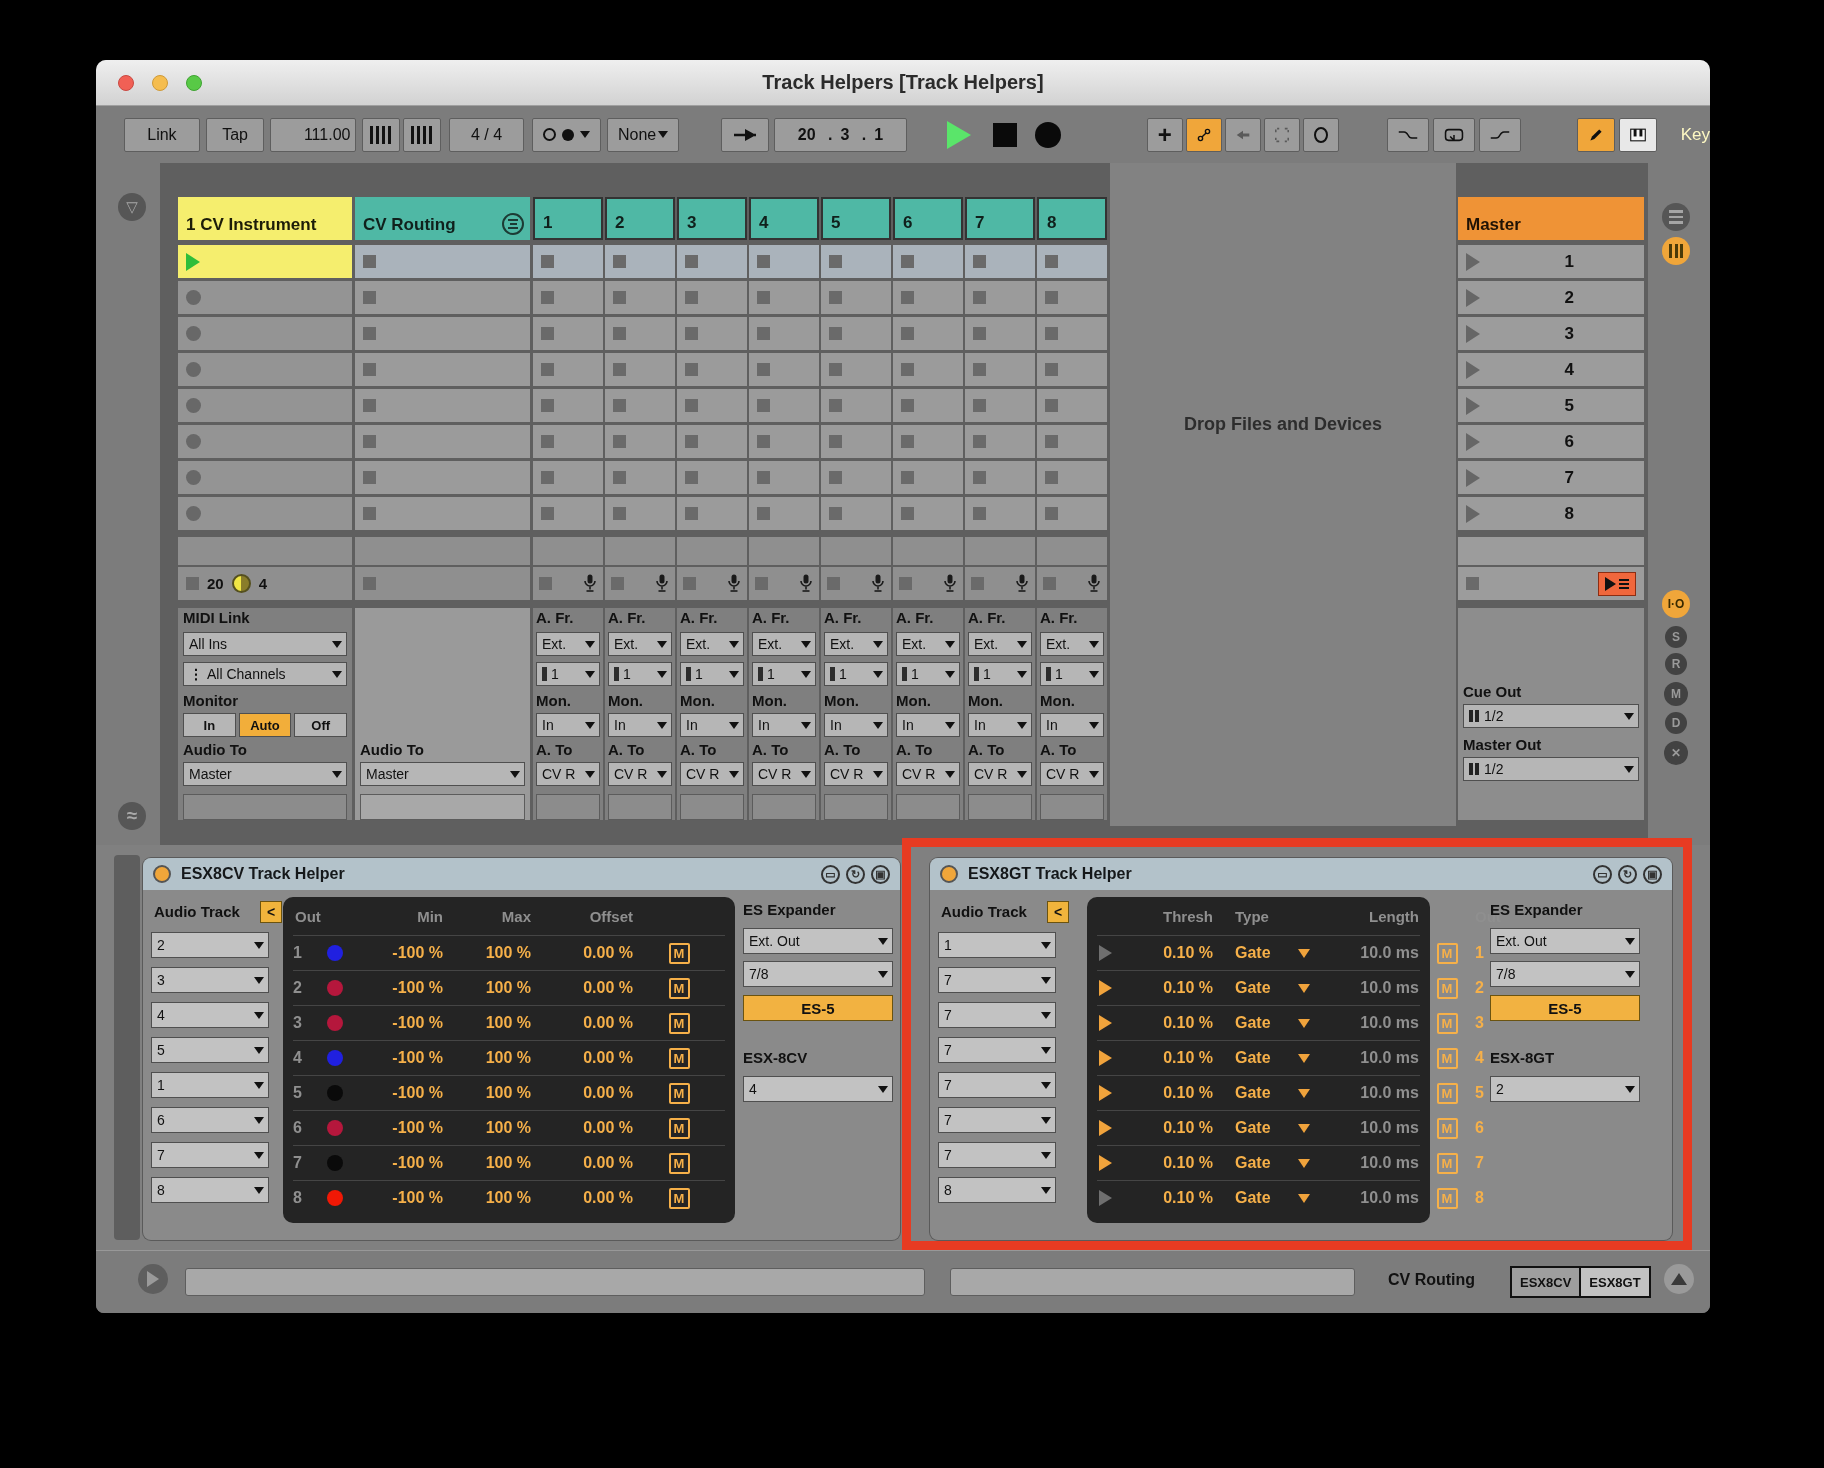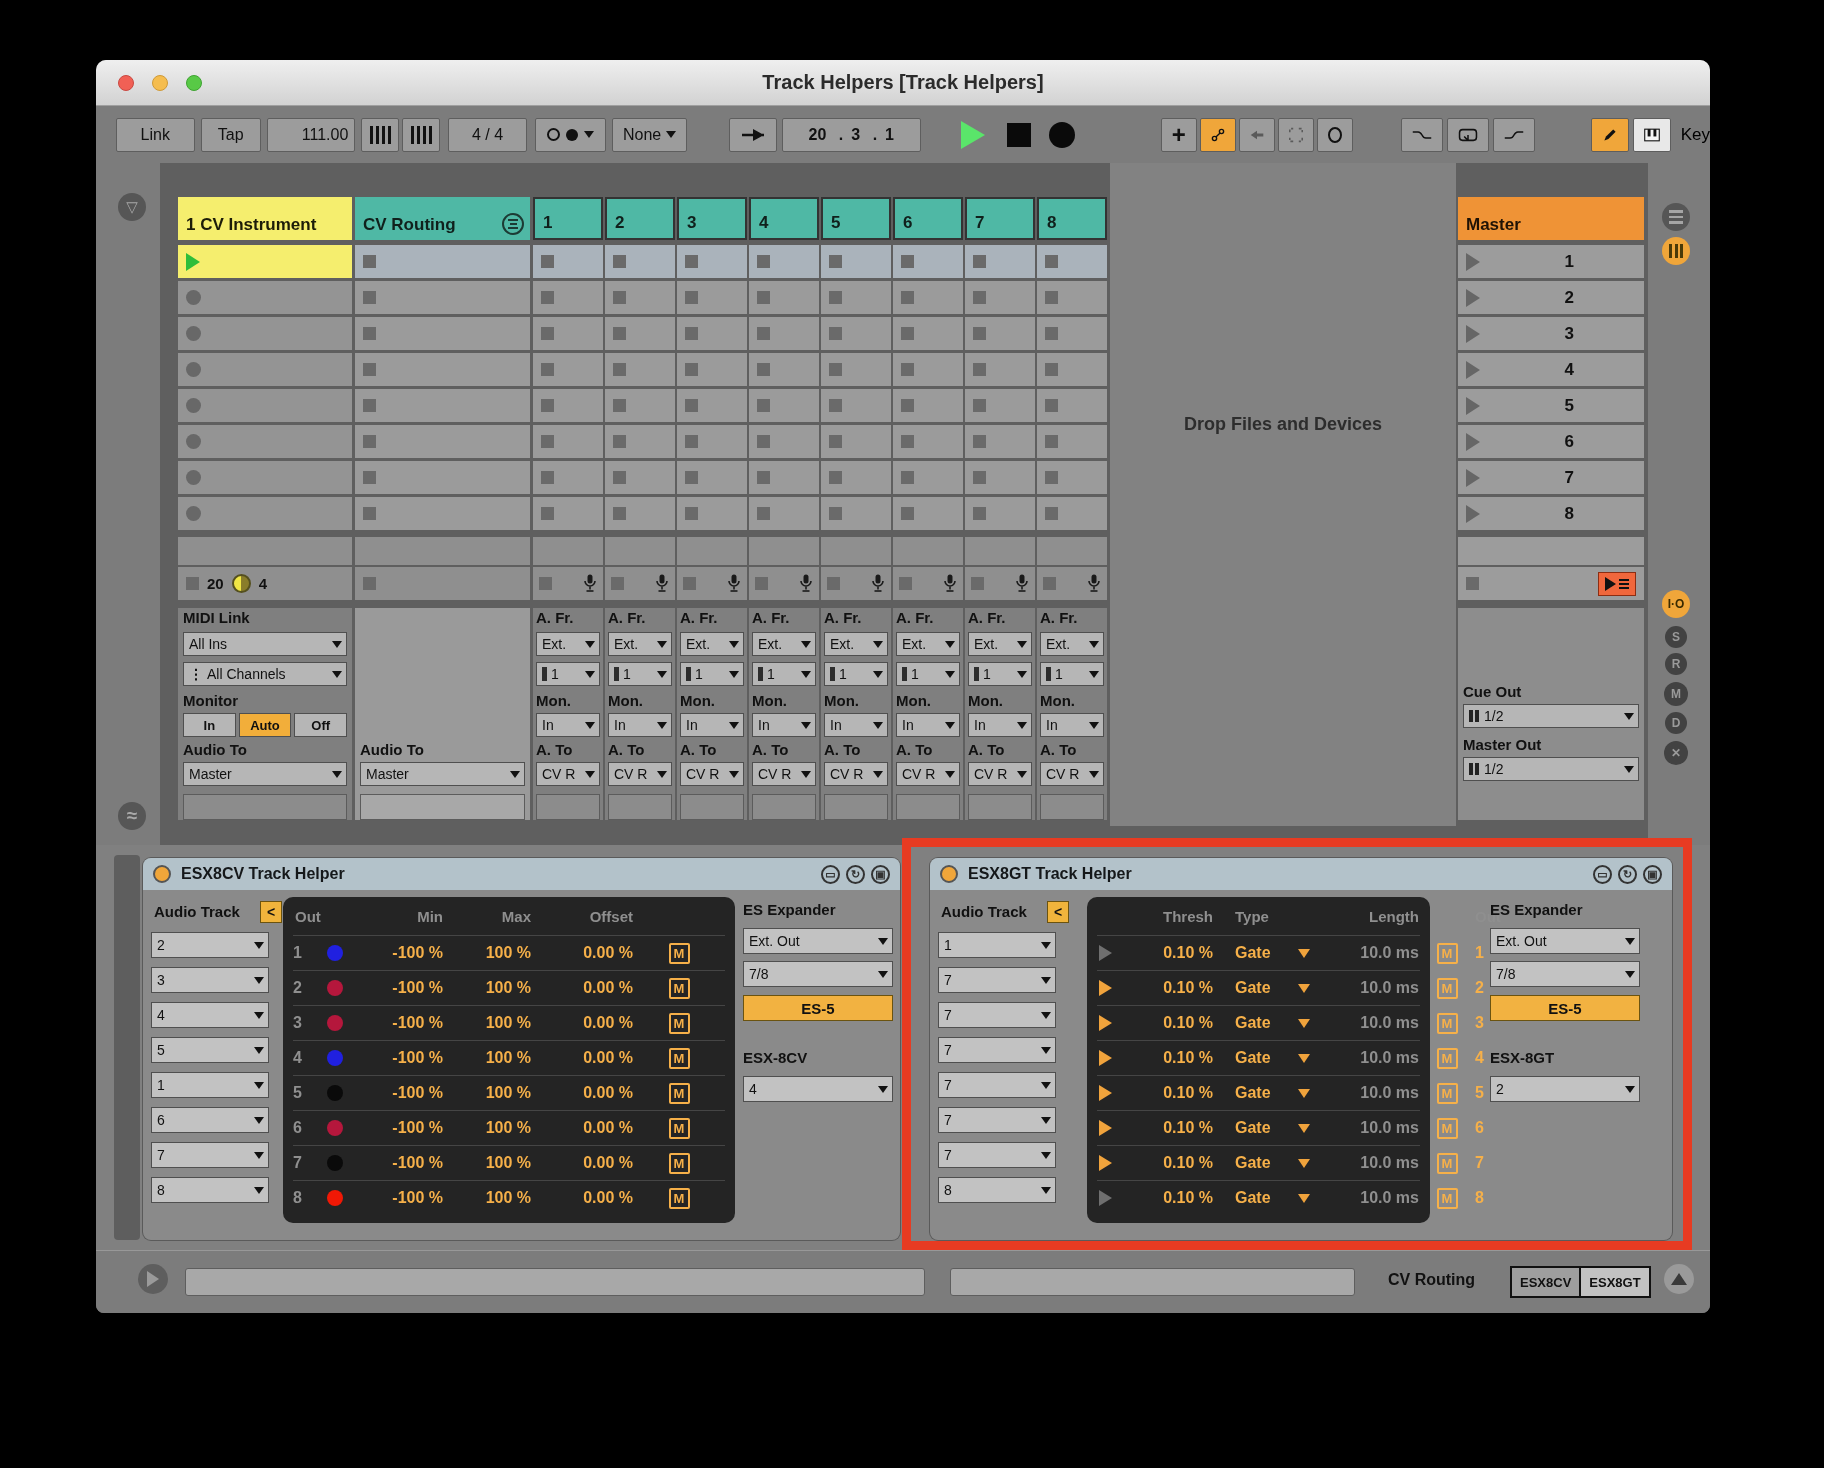"Link" div.tbtn { margin-left: 20px -> 28px }
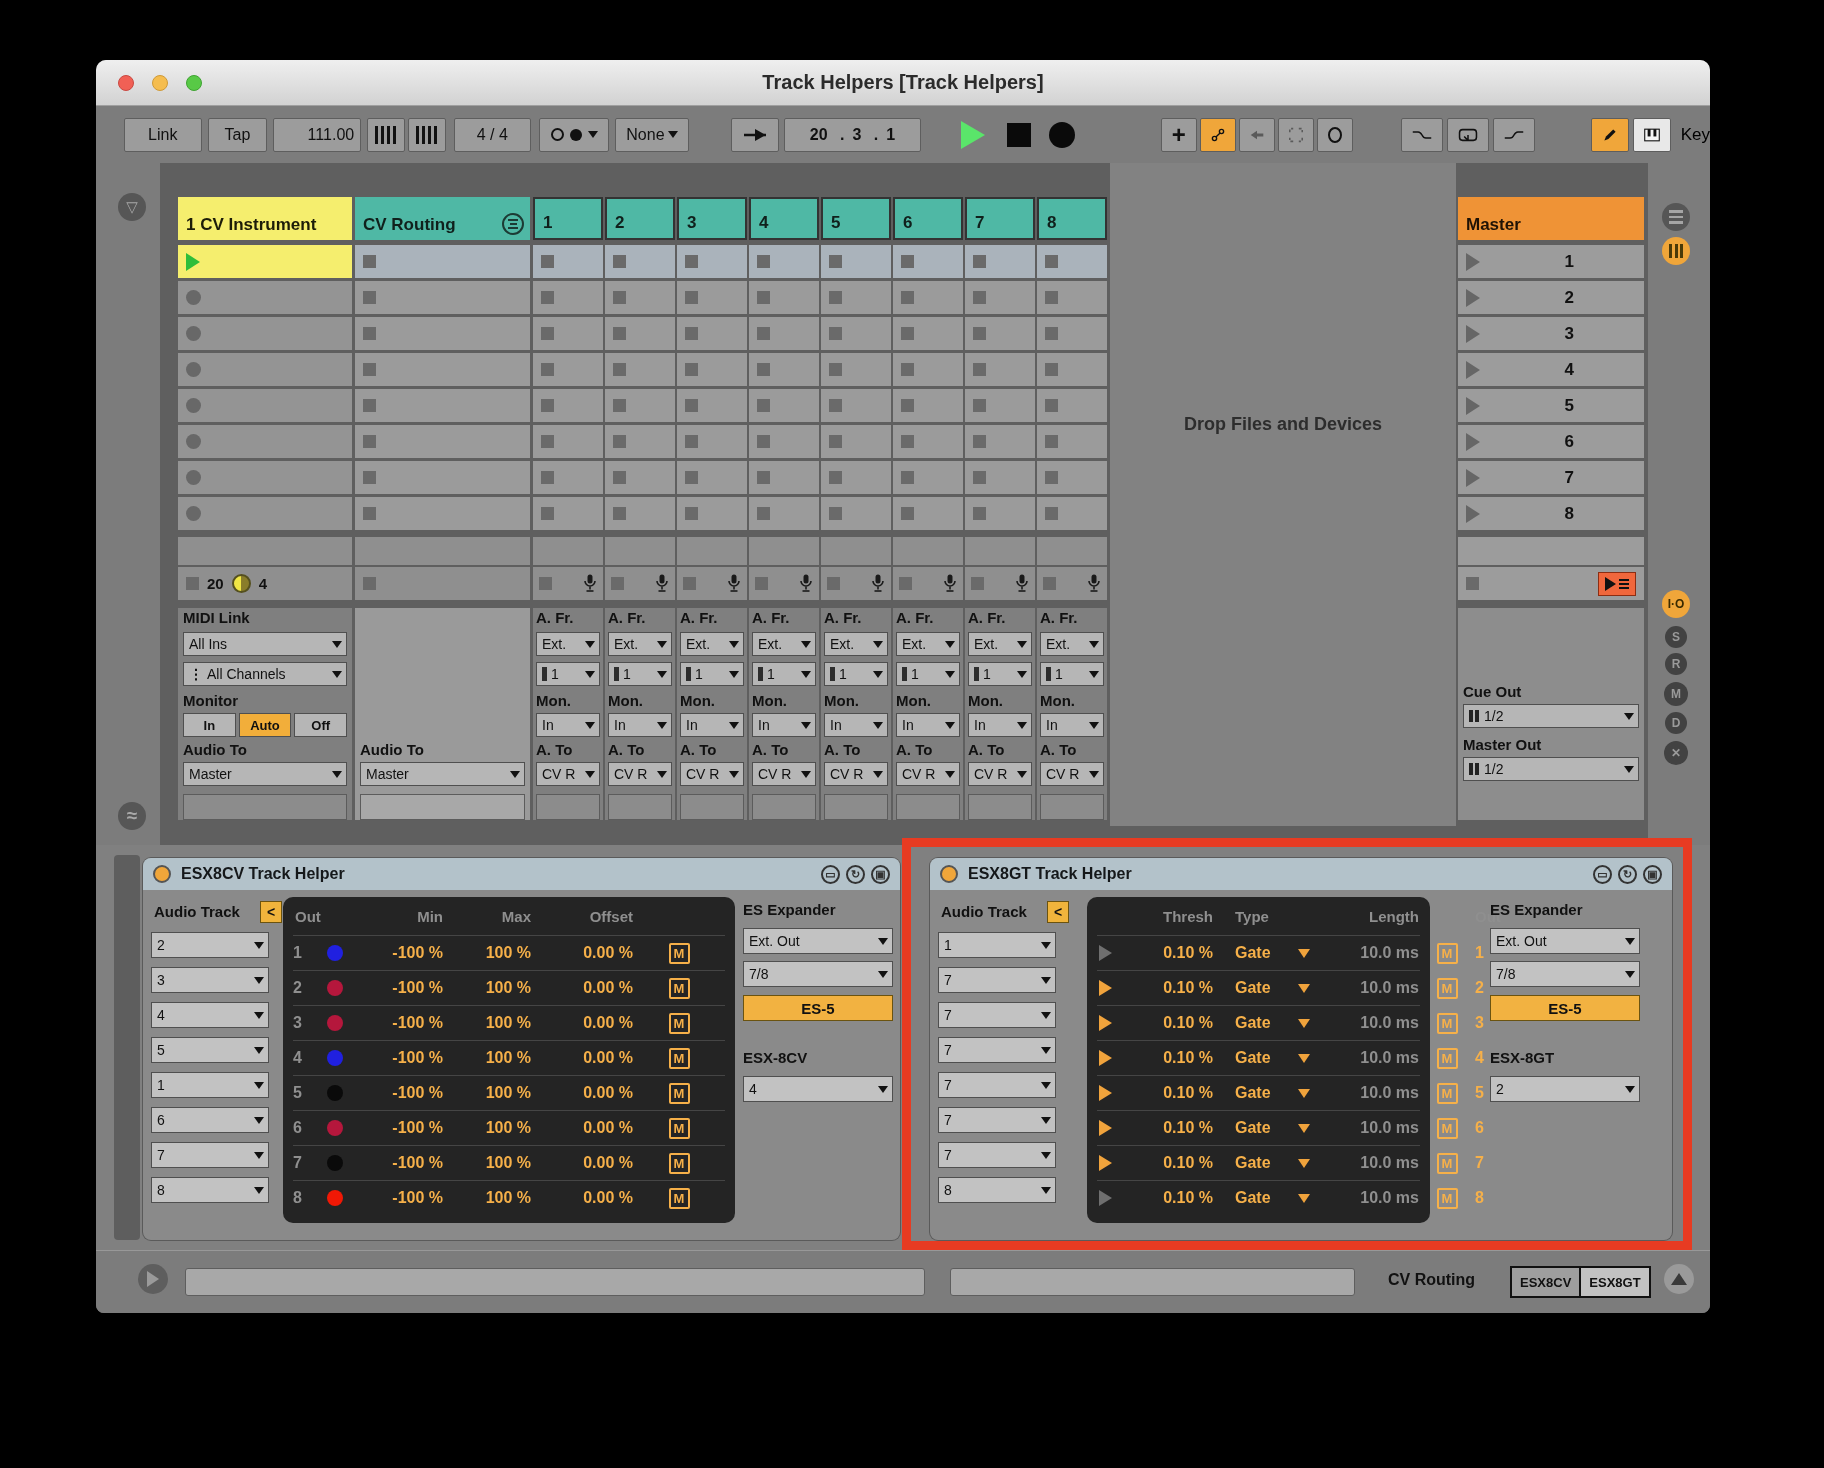"Key" .okey { color: #000000 -> #fef9c3; margin-left: 10px -> 24px }
